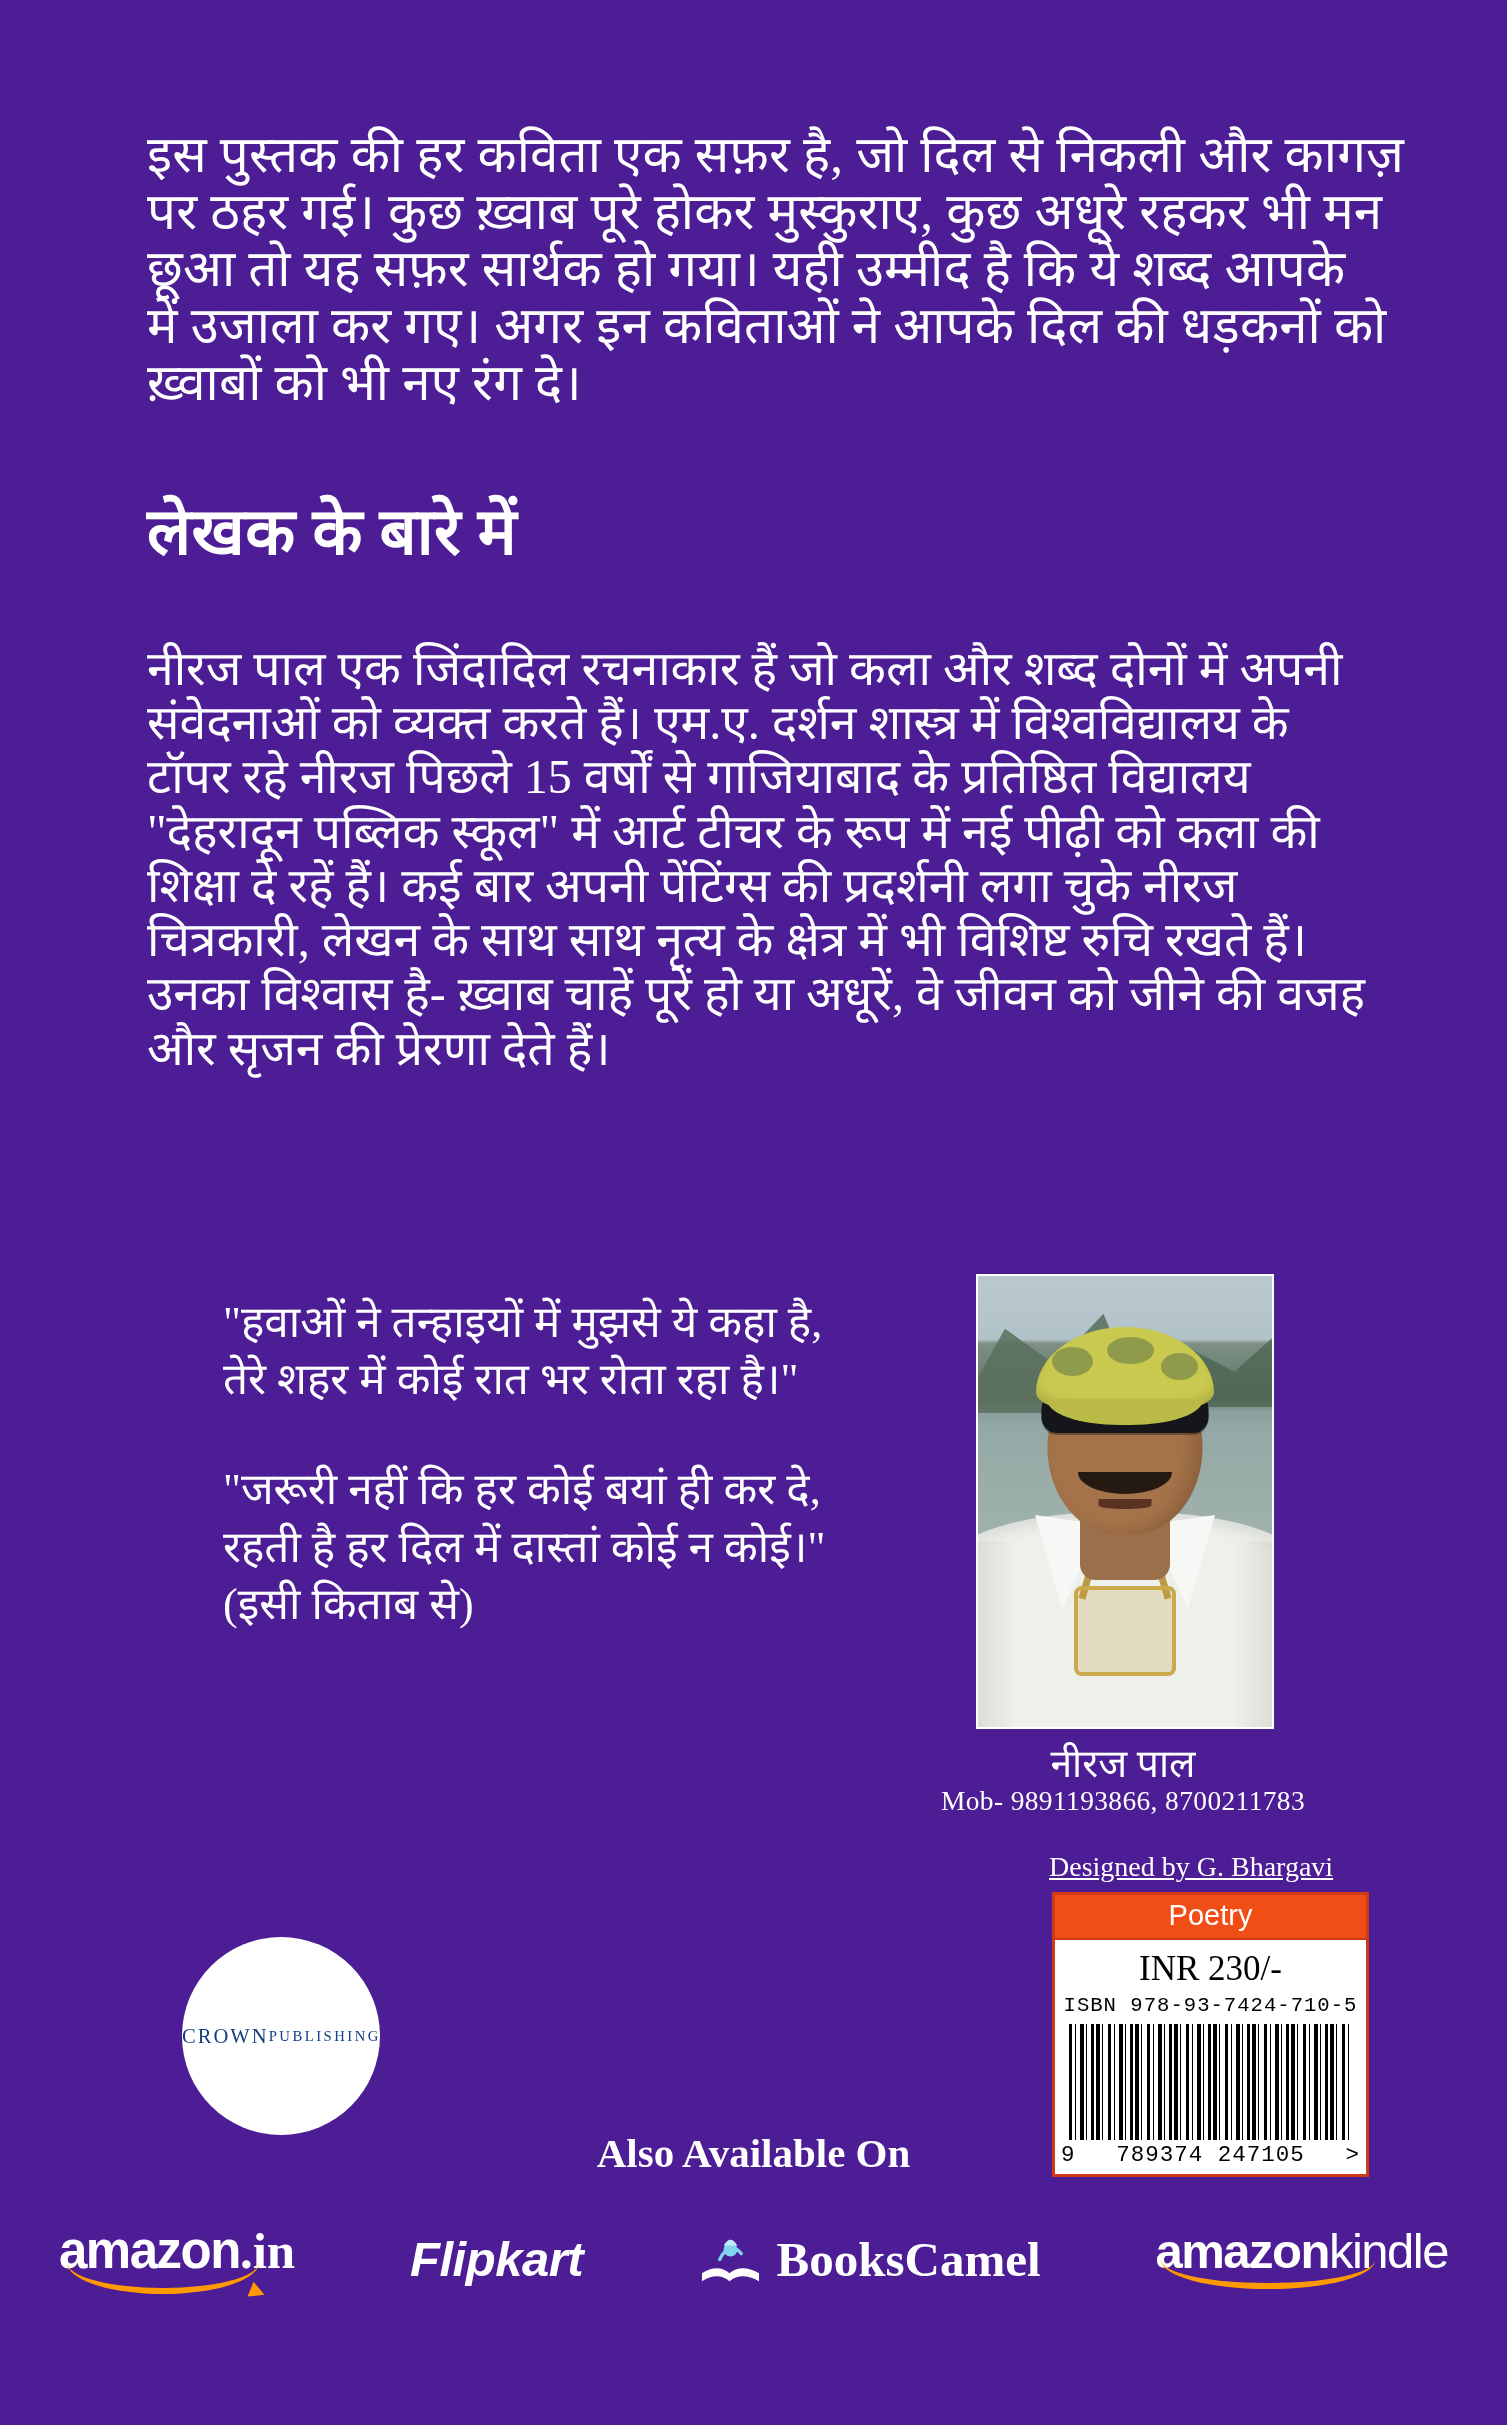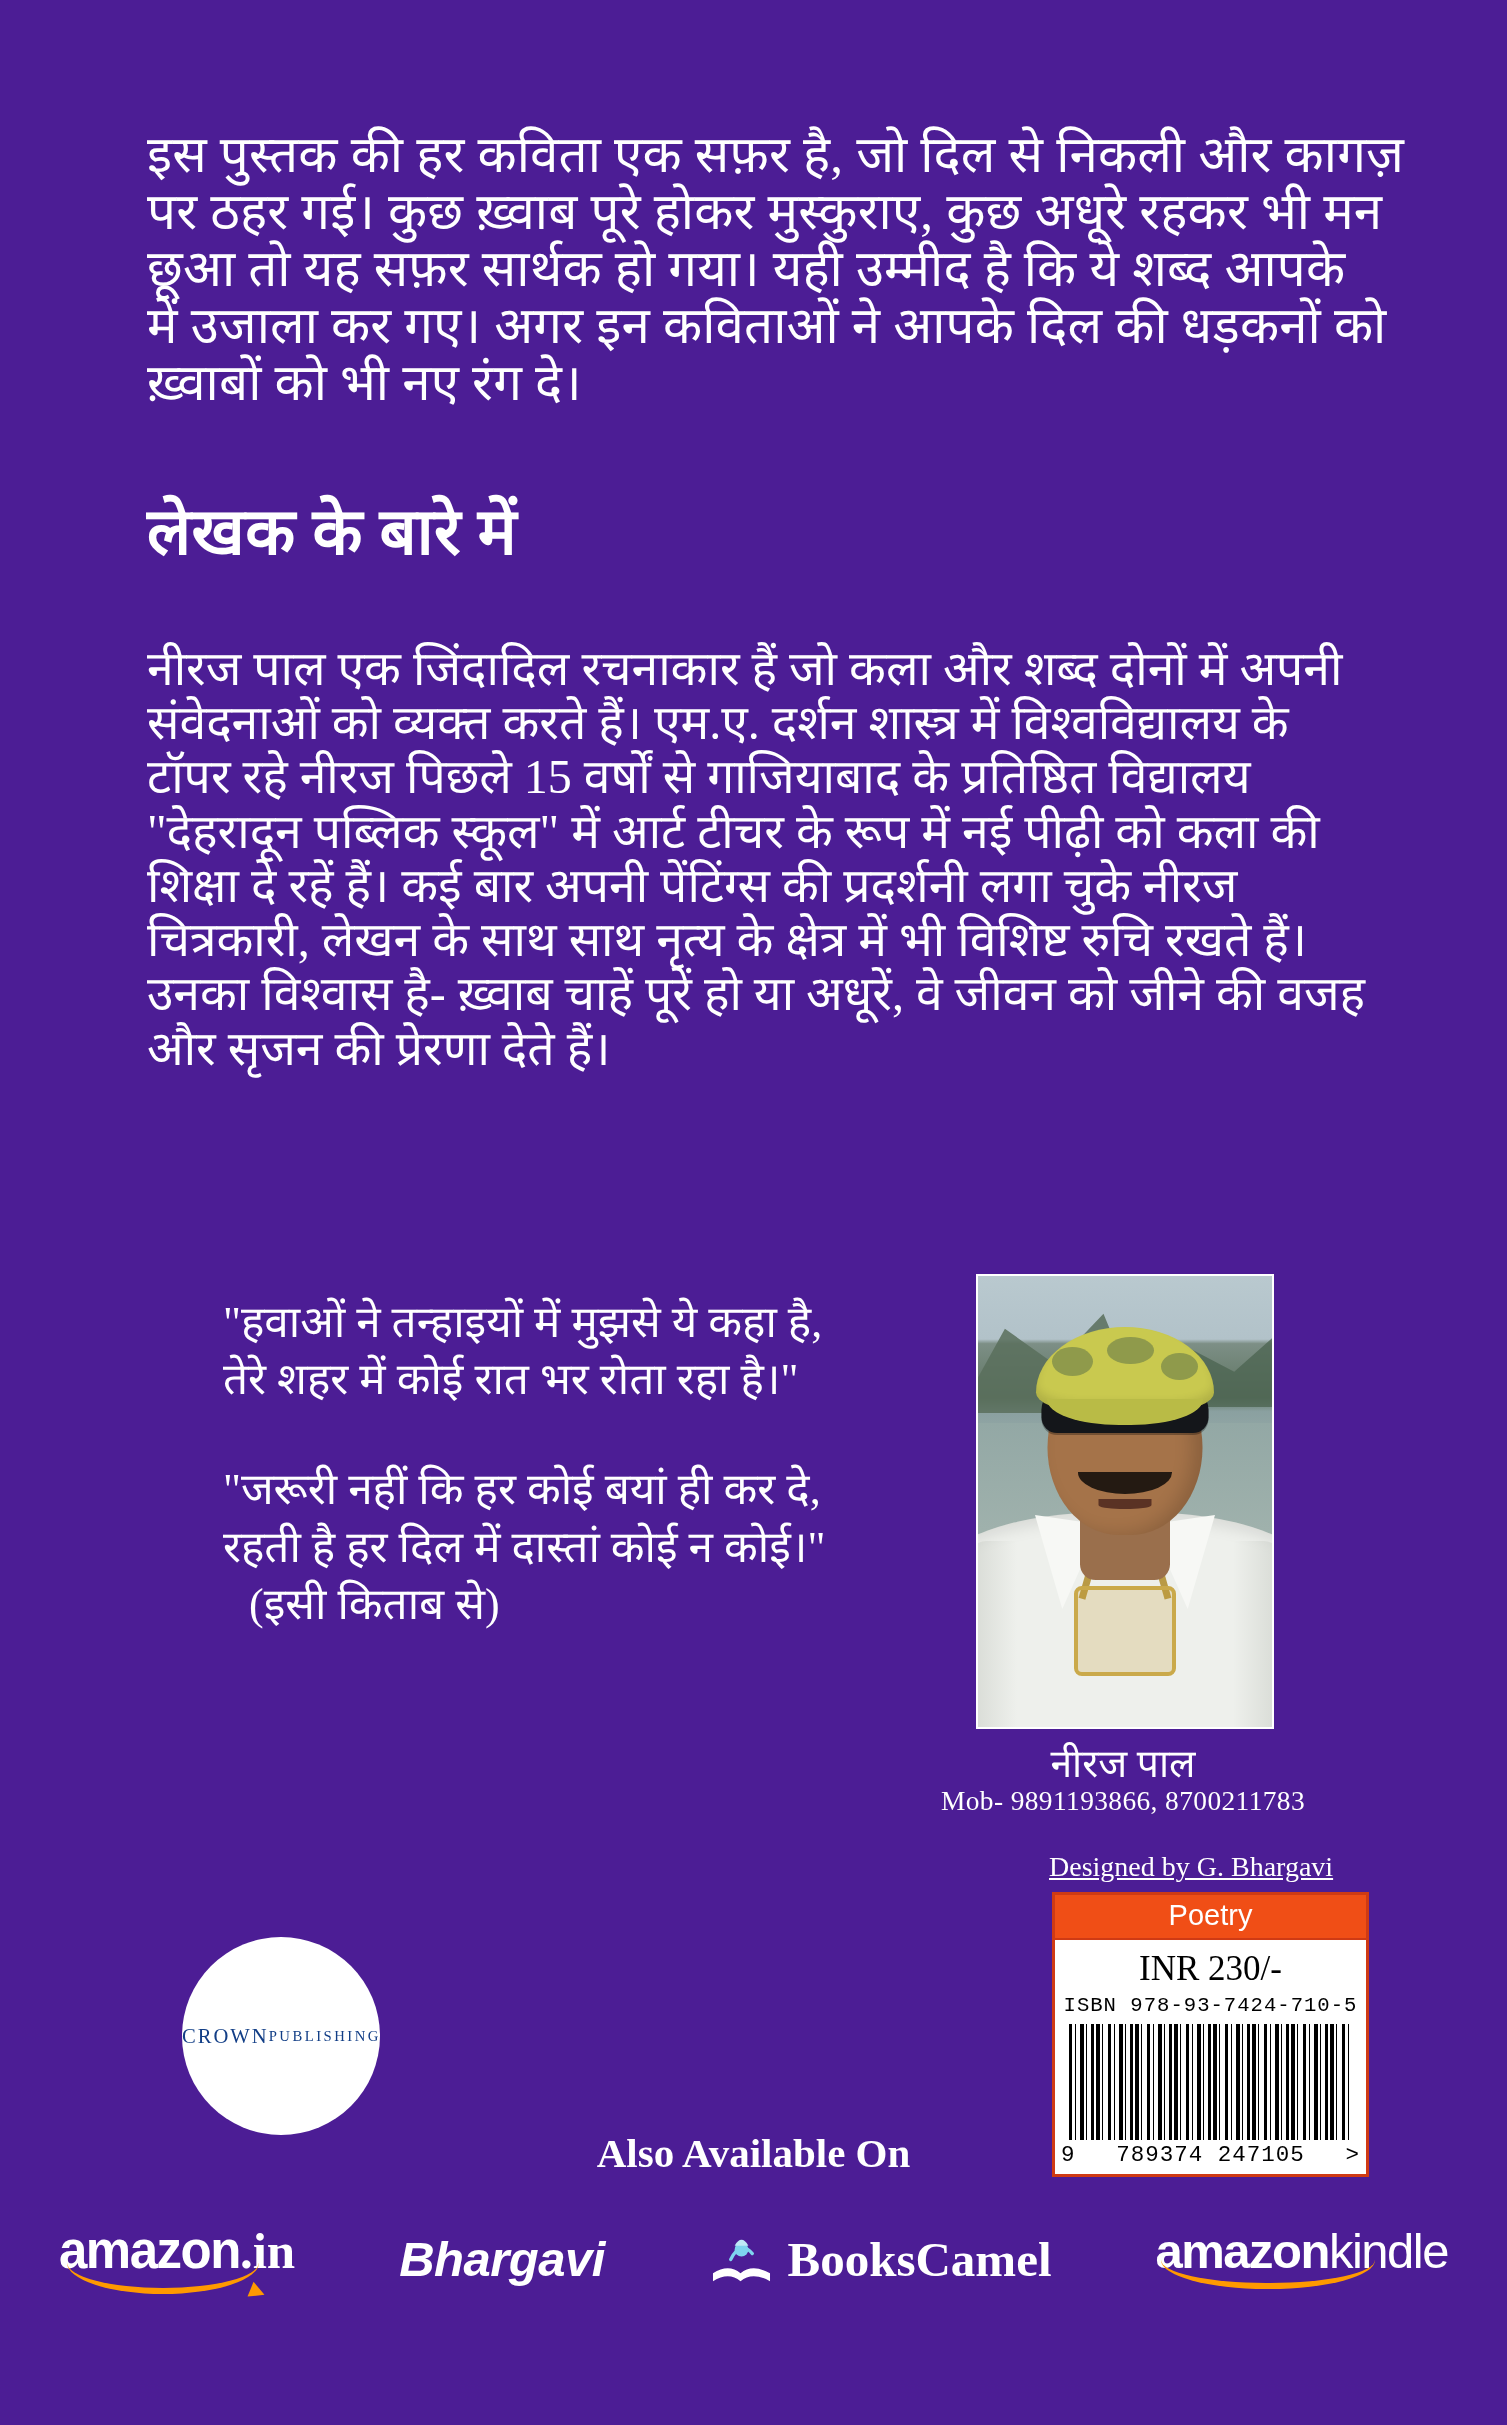"(इसी किताब से)" .quote-source { margin-left: 26px -> none }
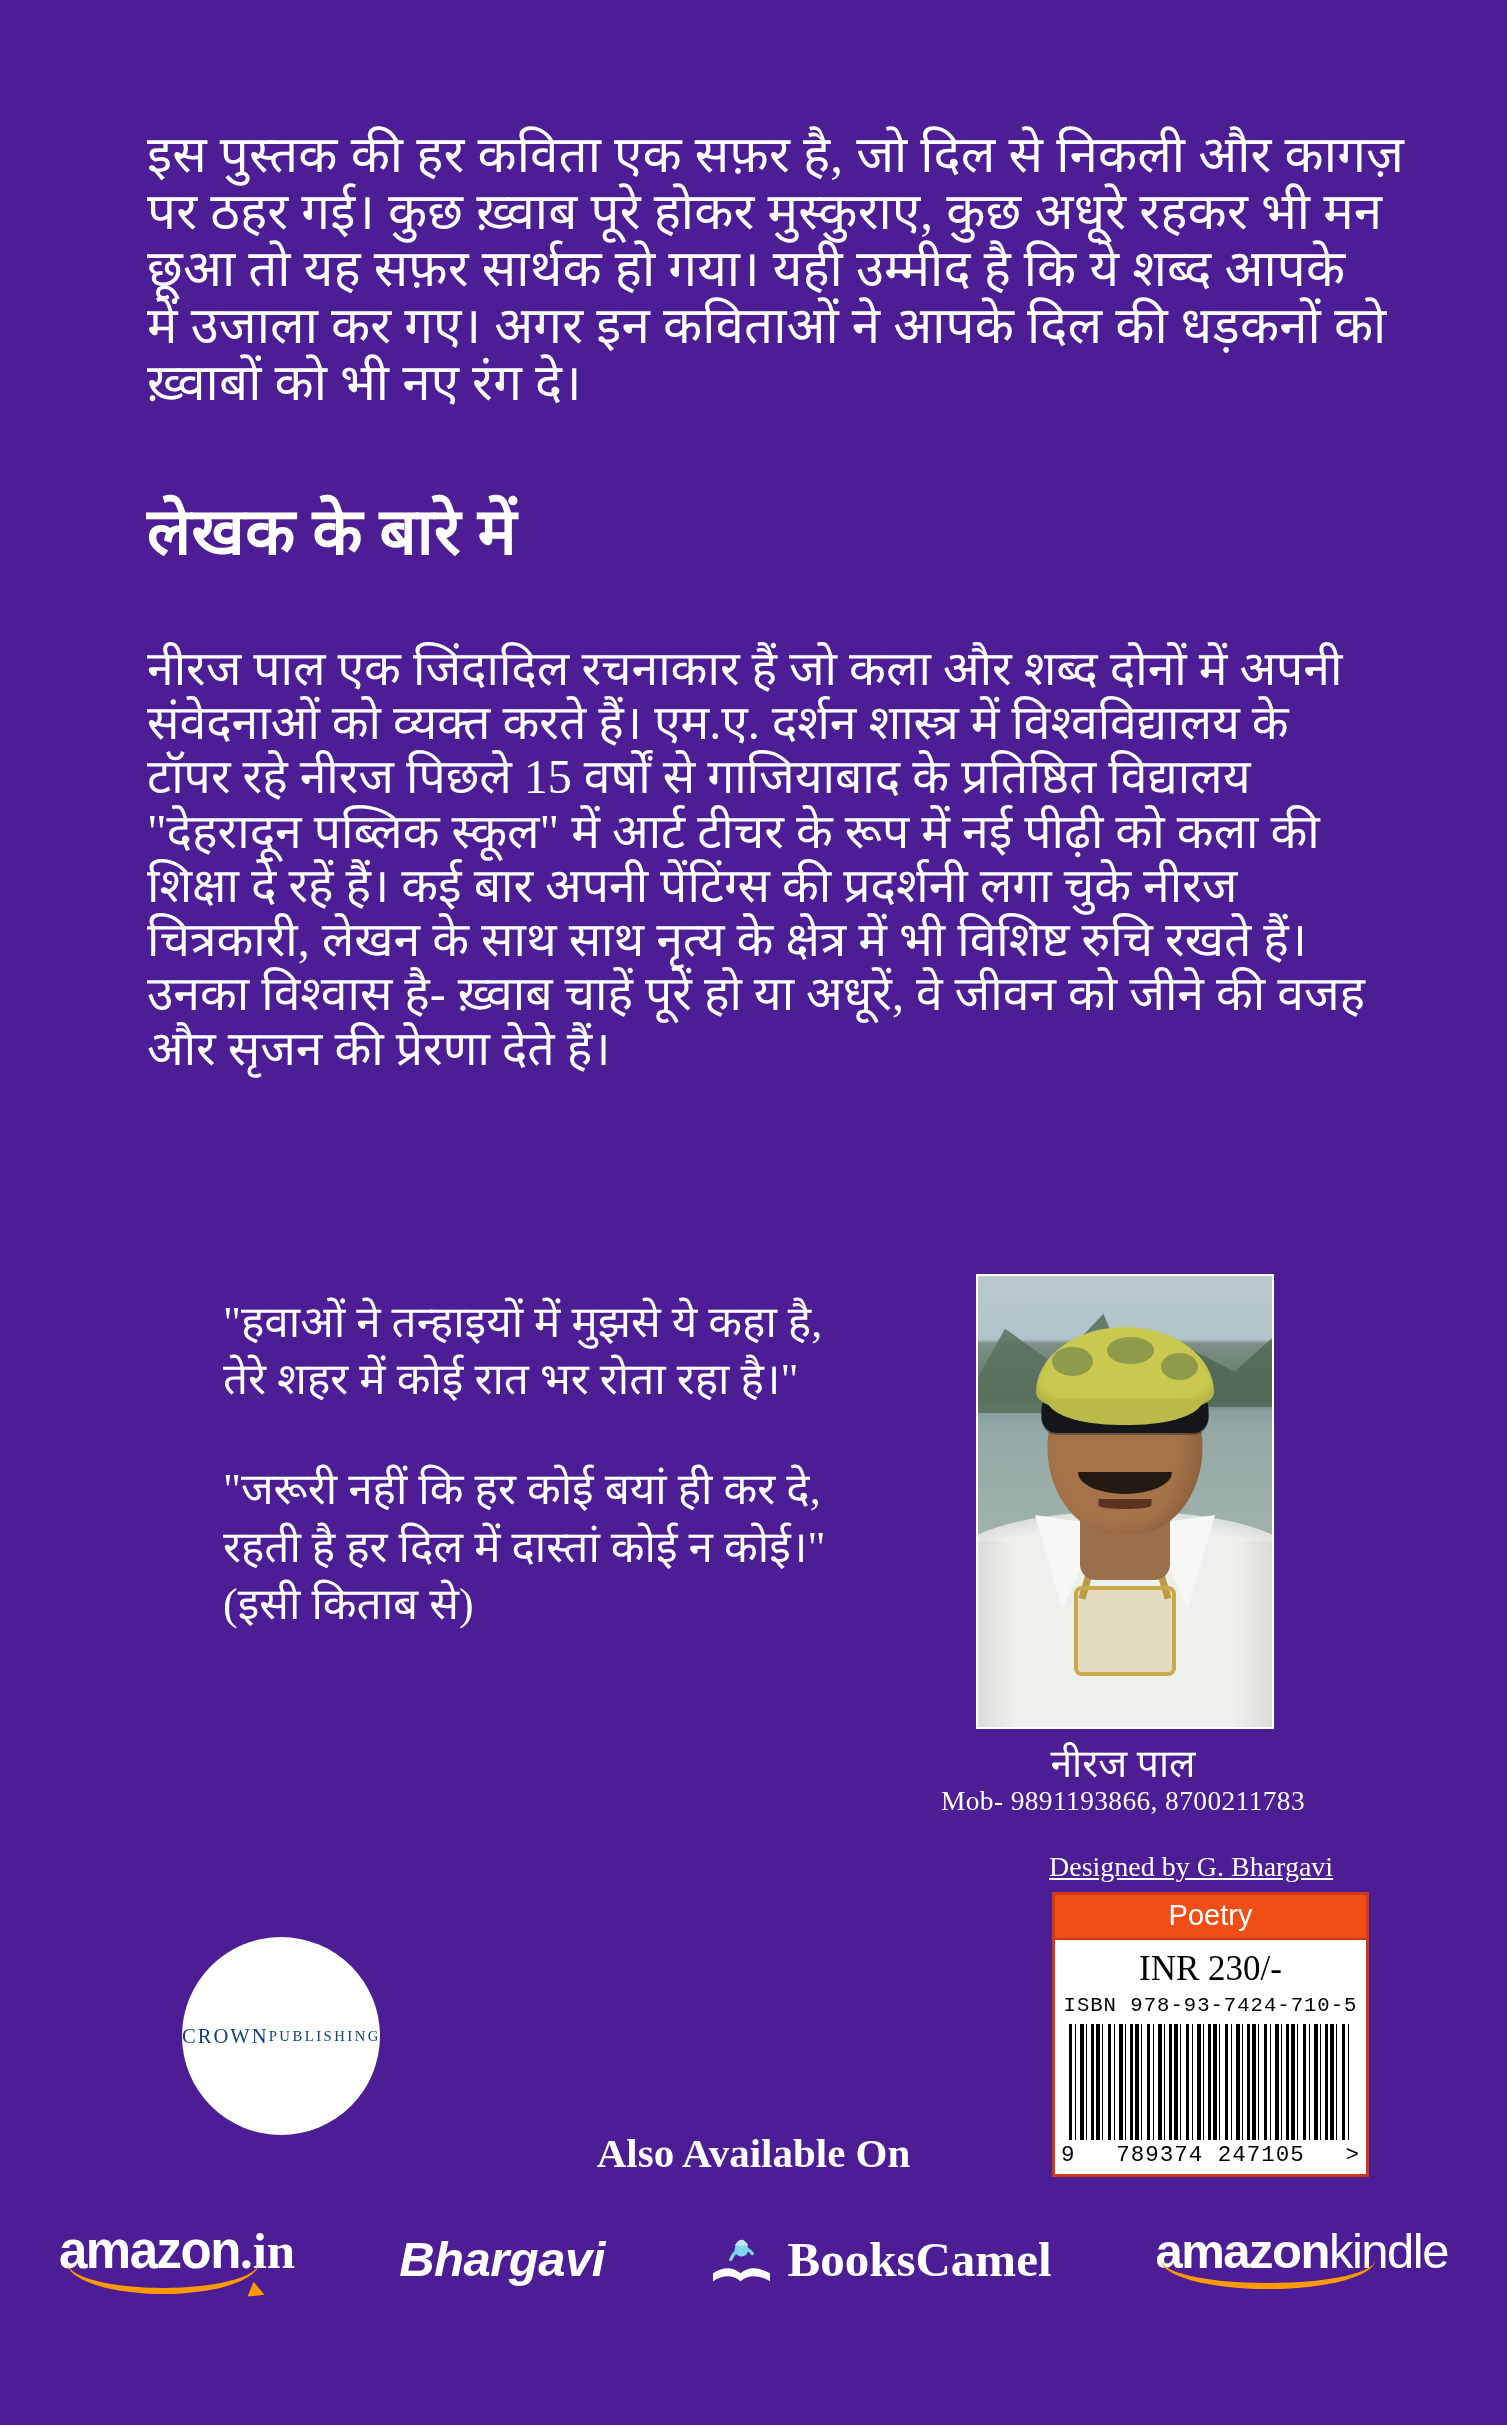"Bhargavi" span.flipkart { text: Bhargavi -> Flipkart }
